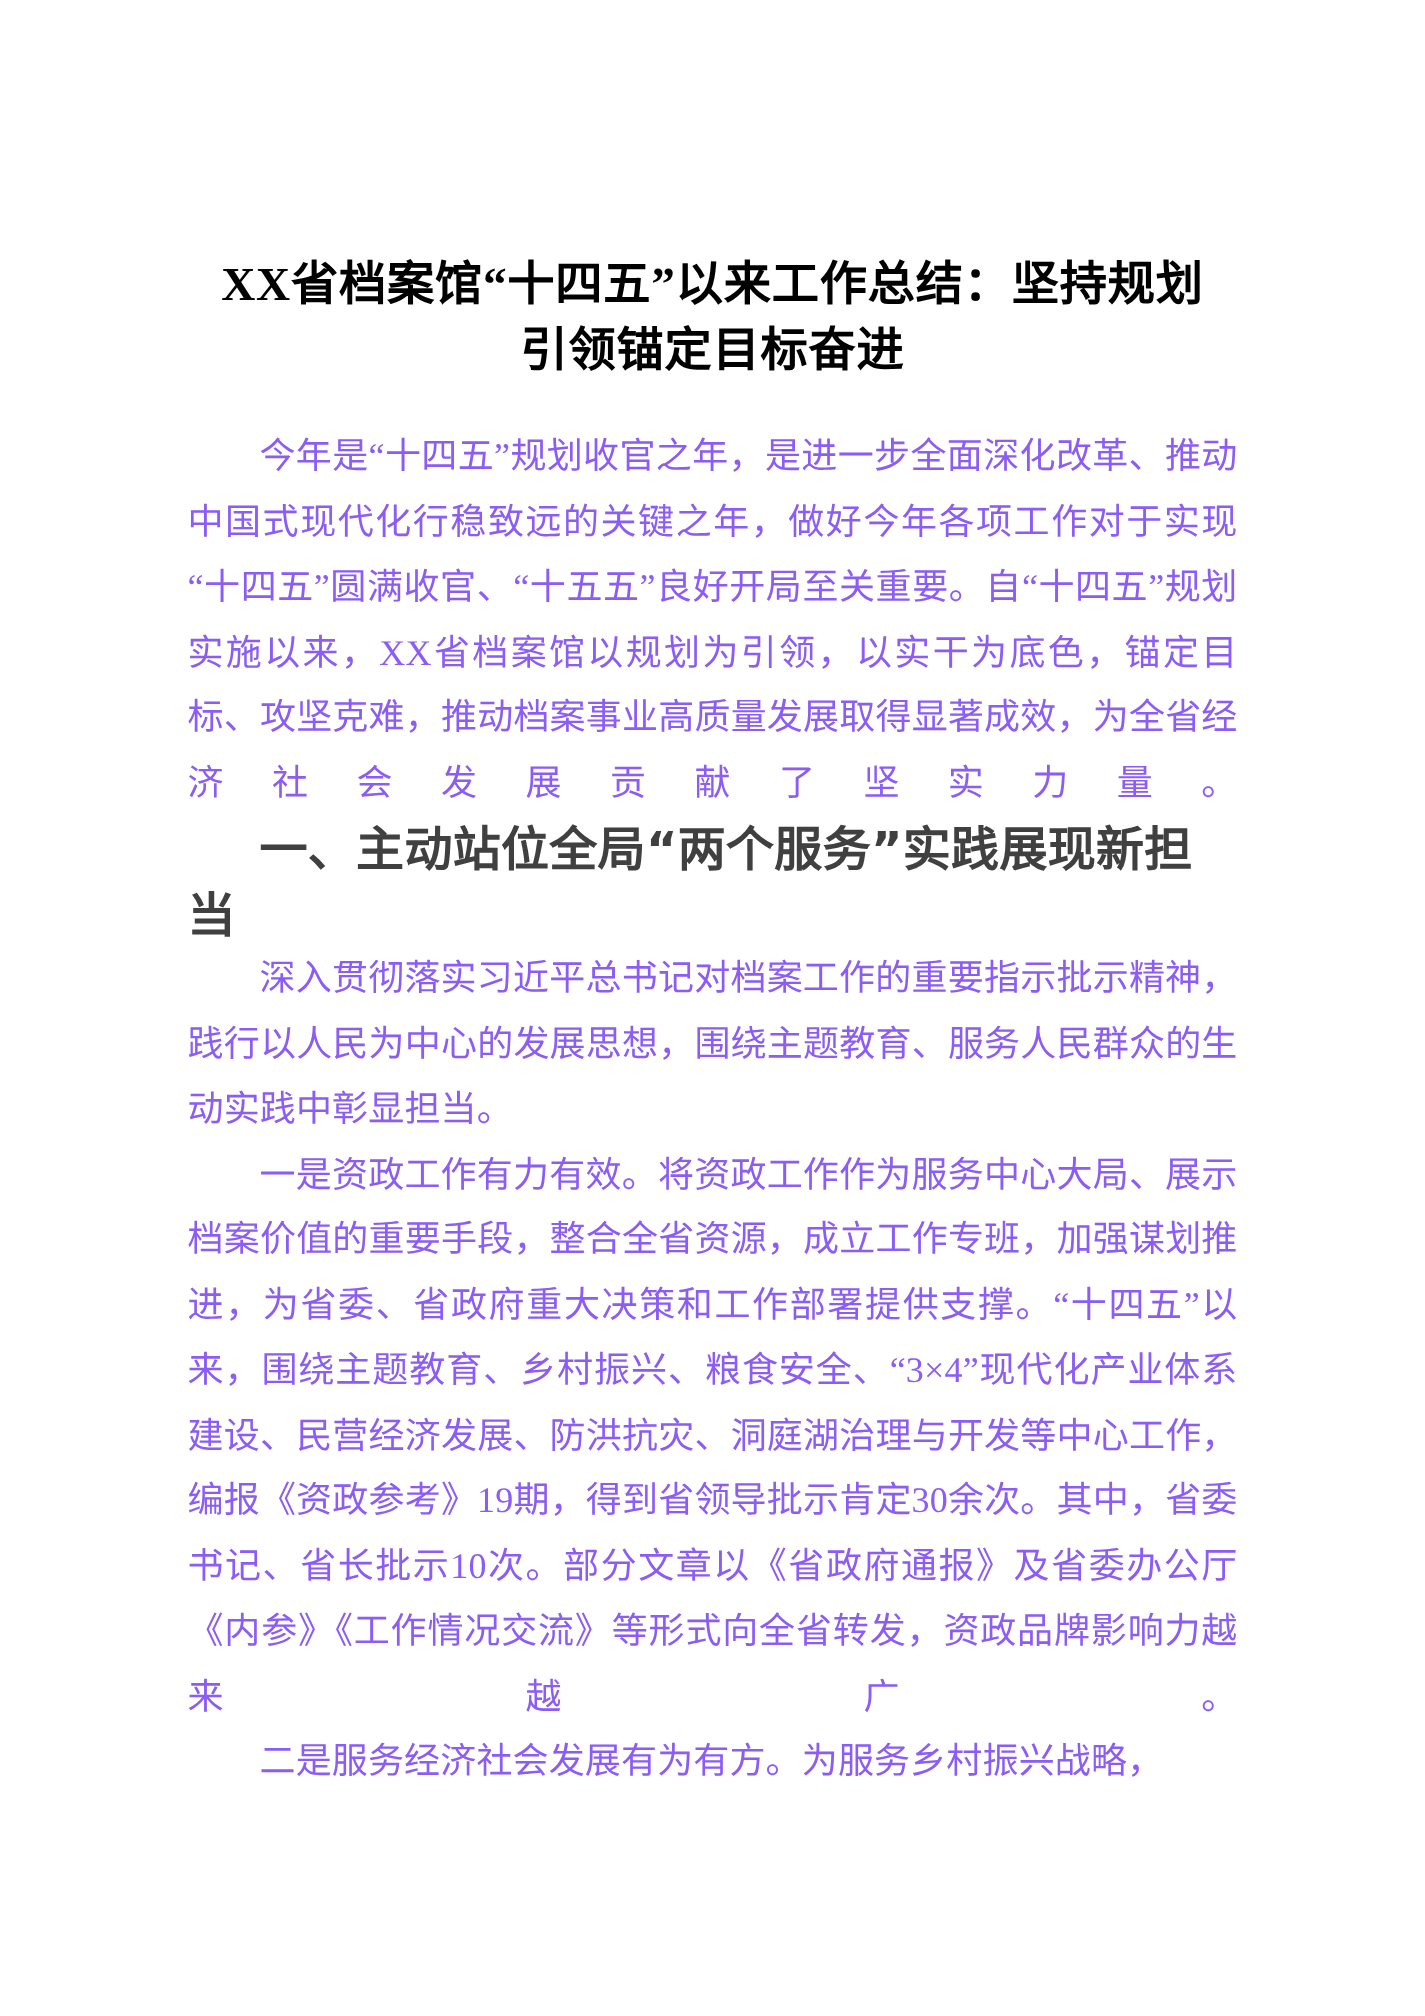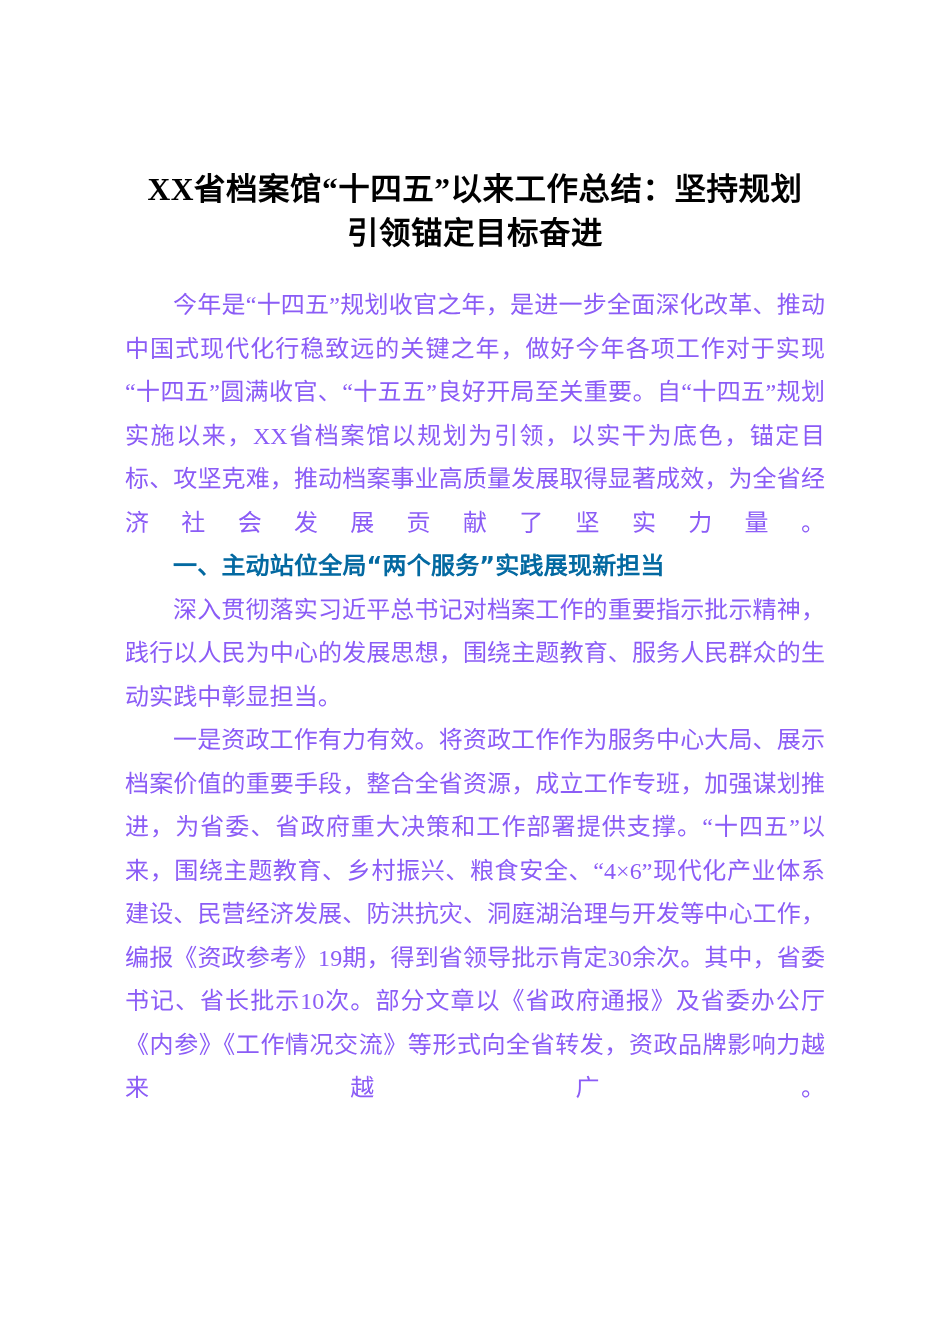"一、主动站位全局“两个服务”实践展现新担当" .section-heading { color: #0369a1 -> #404040; font-size: 24px -> 32px }
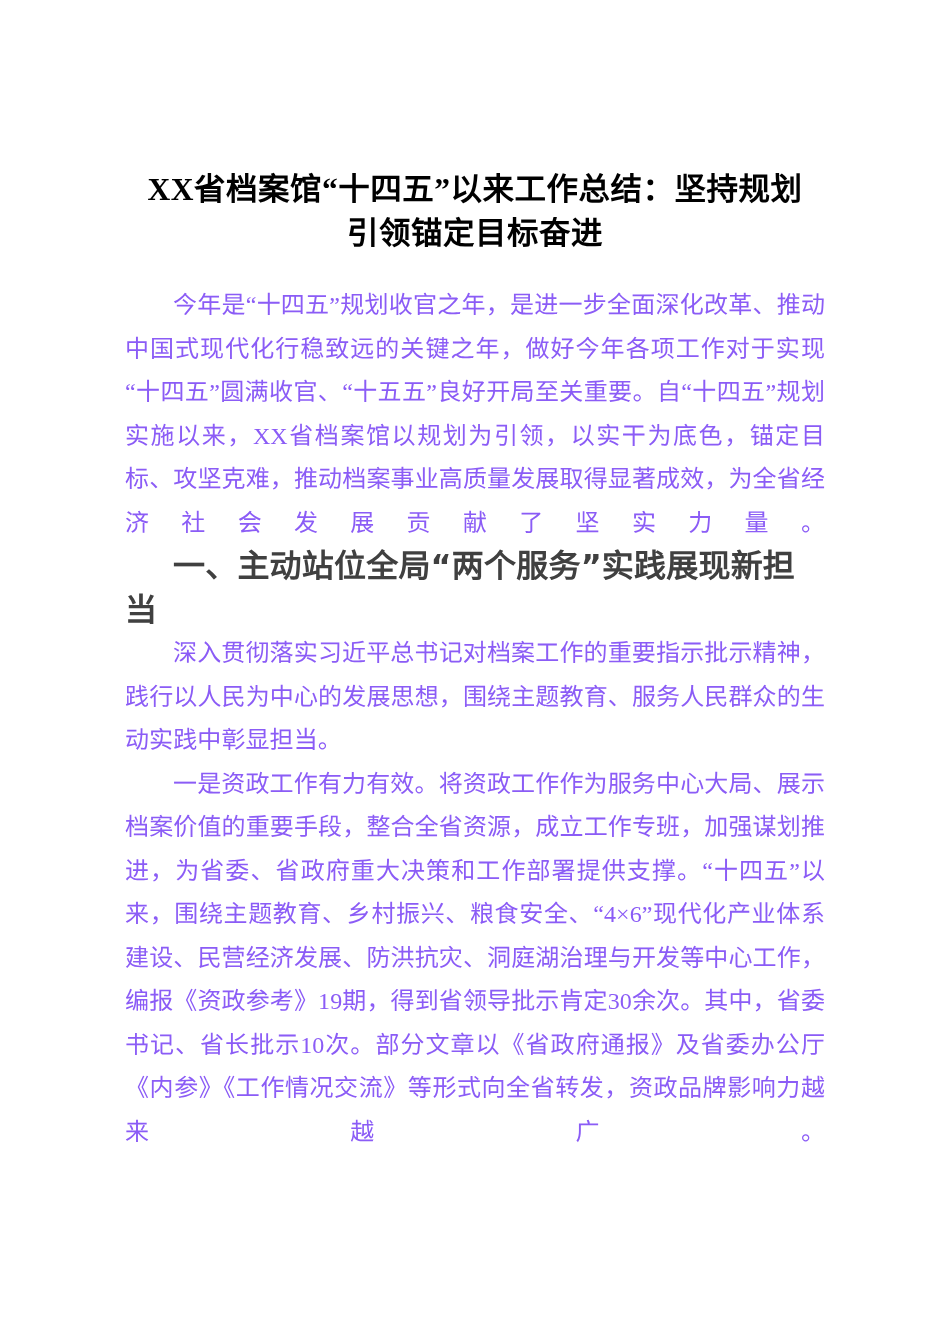"一是资政工作有力有效。将资政工作作为服务中心大局、展示档案价值的重要手段，整合全" p.body-para { text: 4×6 -> 3×4 }
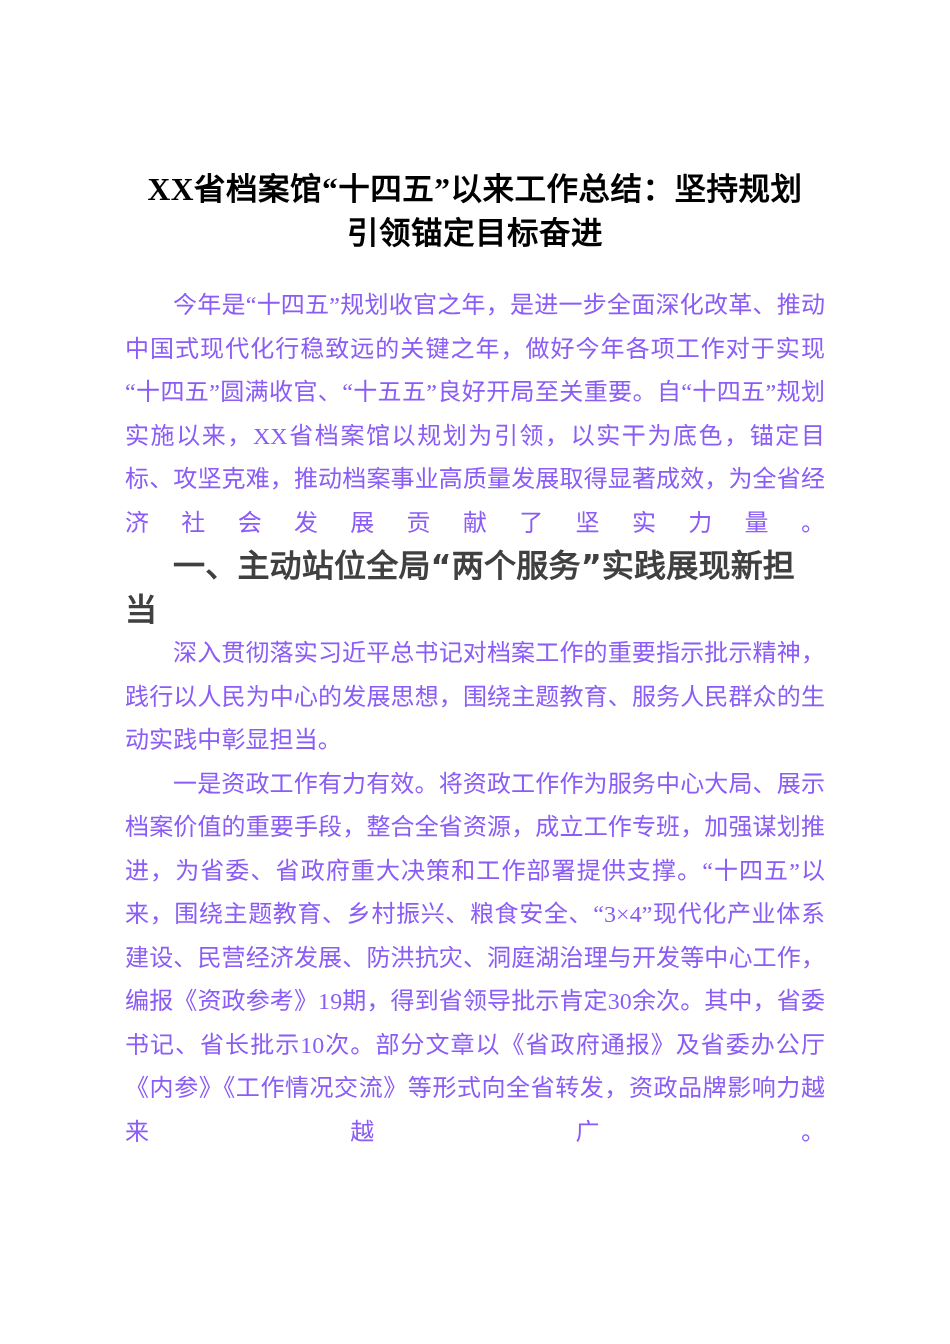"二是服务经济社会发展有为有方。为服务乡村振兴战略，" p.body-para { html: none -> <p>二是服务经济社会发展有为有方。为服务乡村振兴战略，</p> }
